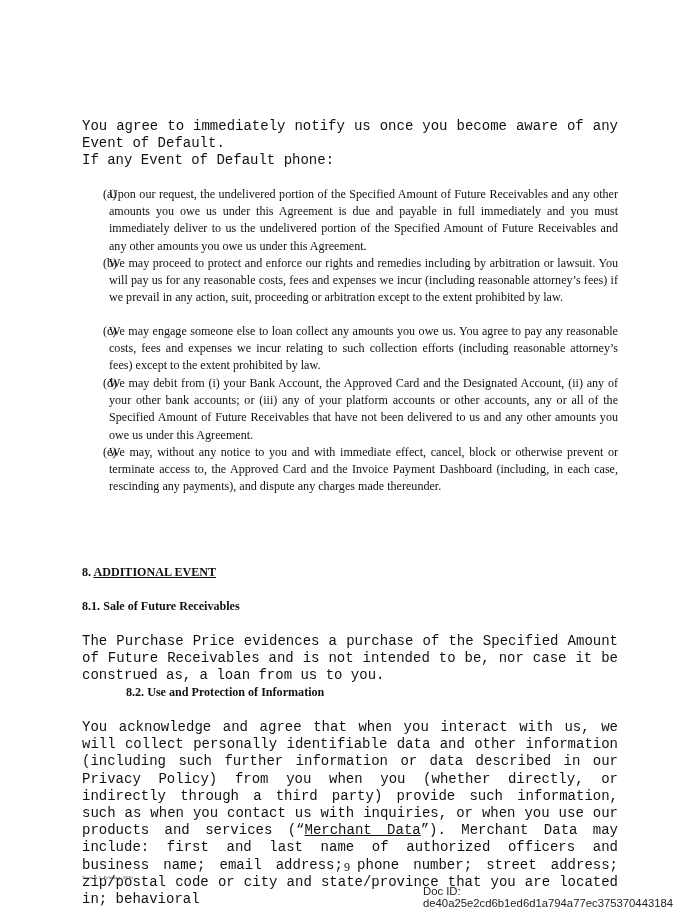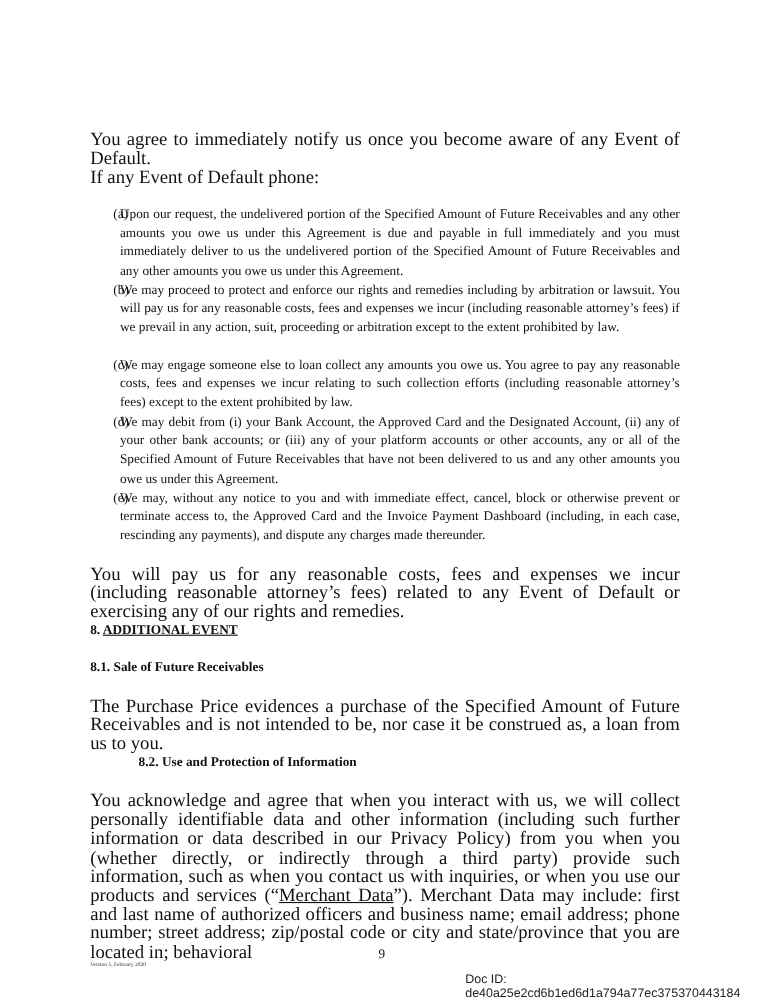"You agree to immediately notify" .p { font-family: none -> Liberation Mono, monospace; font-size: 17px -> 14px }
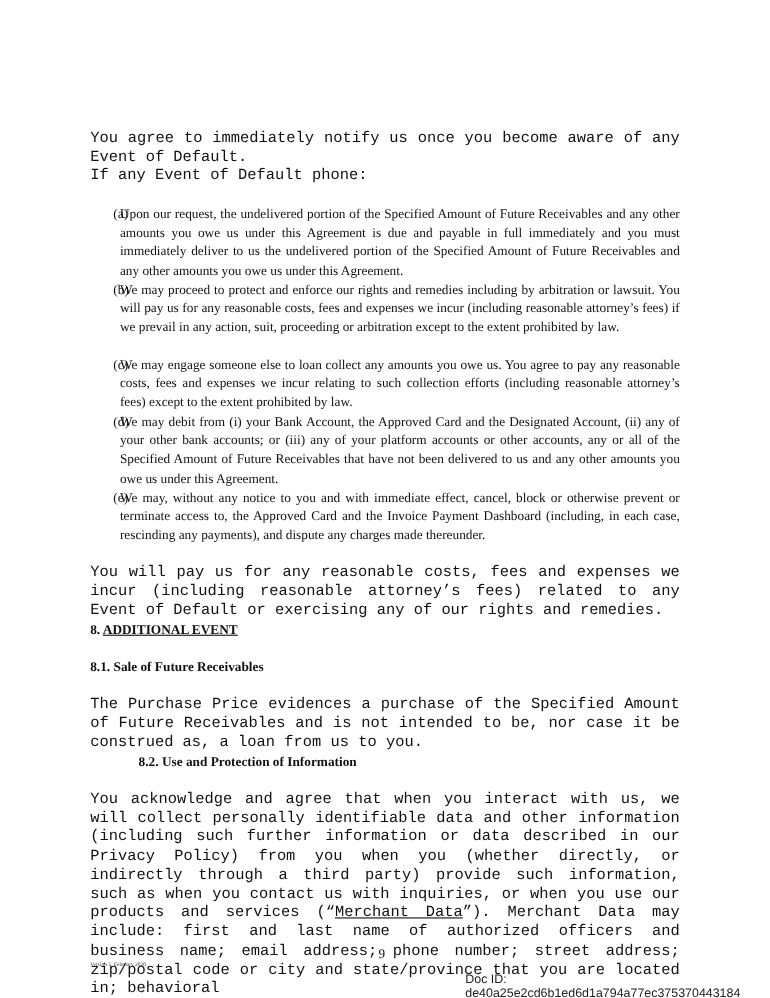"You will pay us for" p.p { html: <p>You will pay us for any reasonable costs, fees and expenses we incur (including reasonable attorney’s fees) related to any Event of Default or exercising any of our rights and remedies.</p> -> none }
